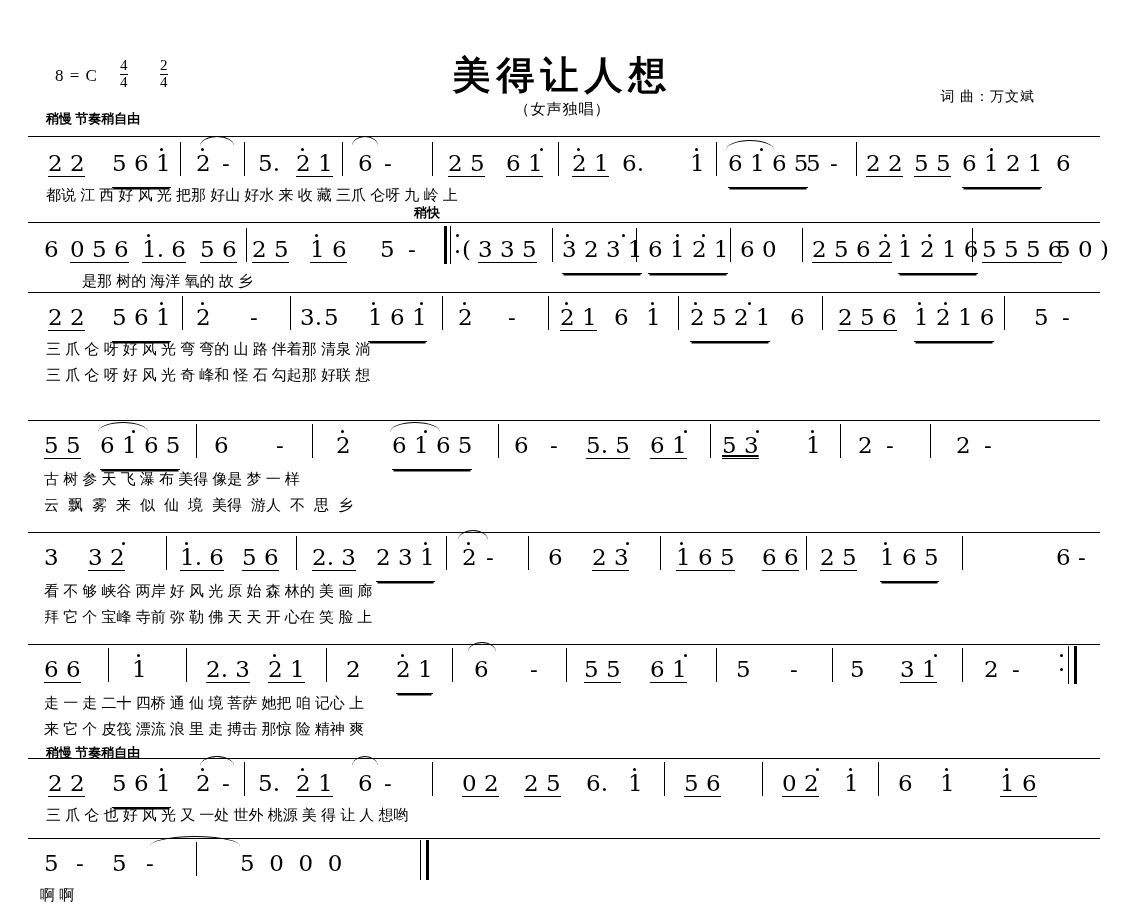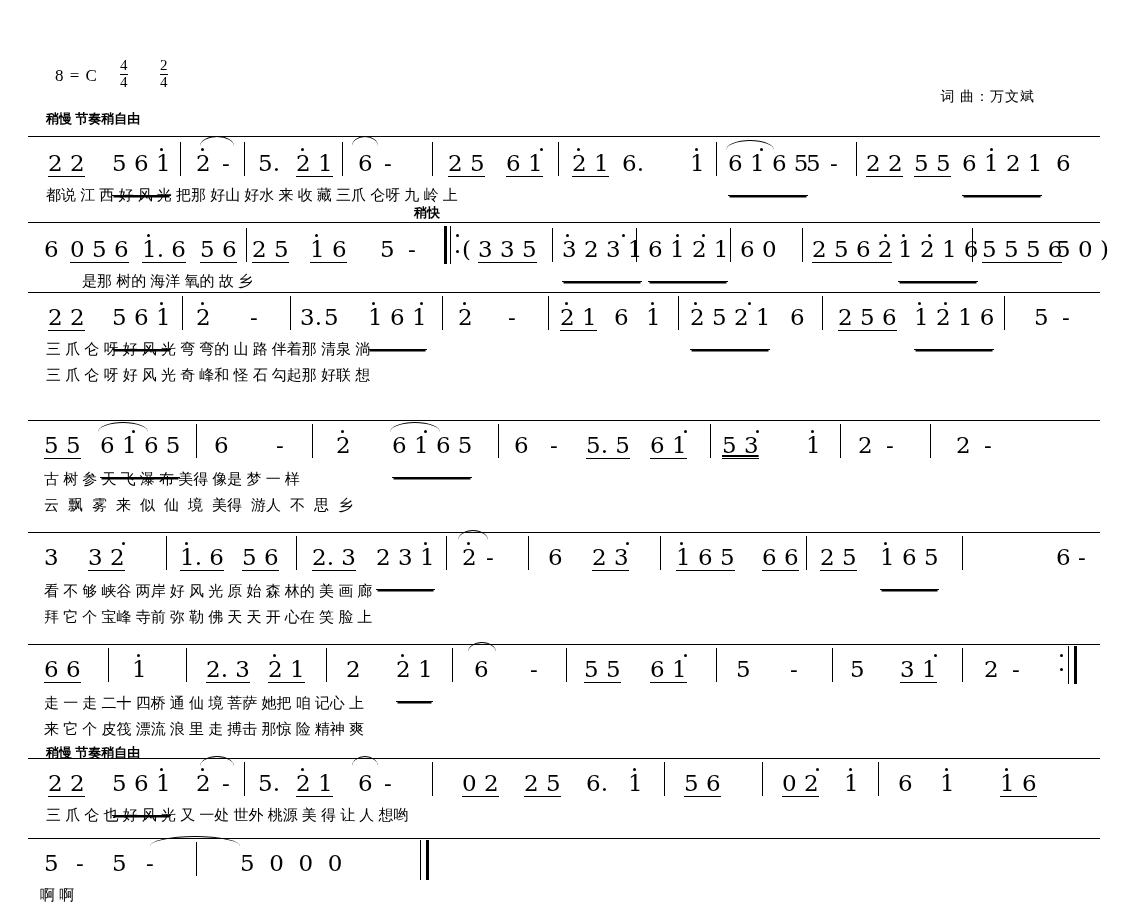"美得让人想" div.title { html: none -> <div>美得让人想</div> }
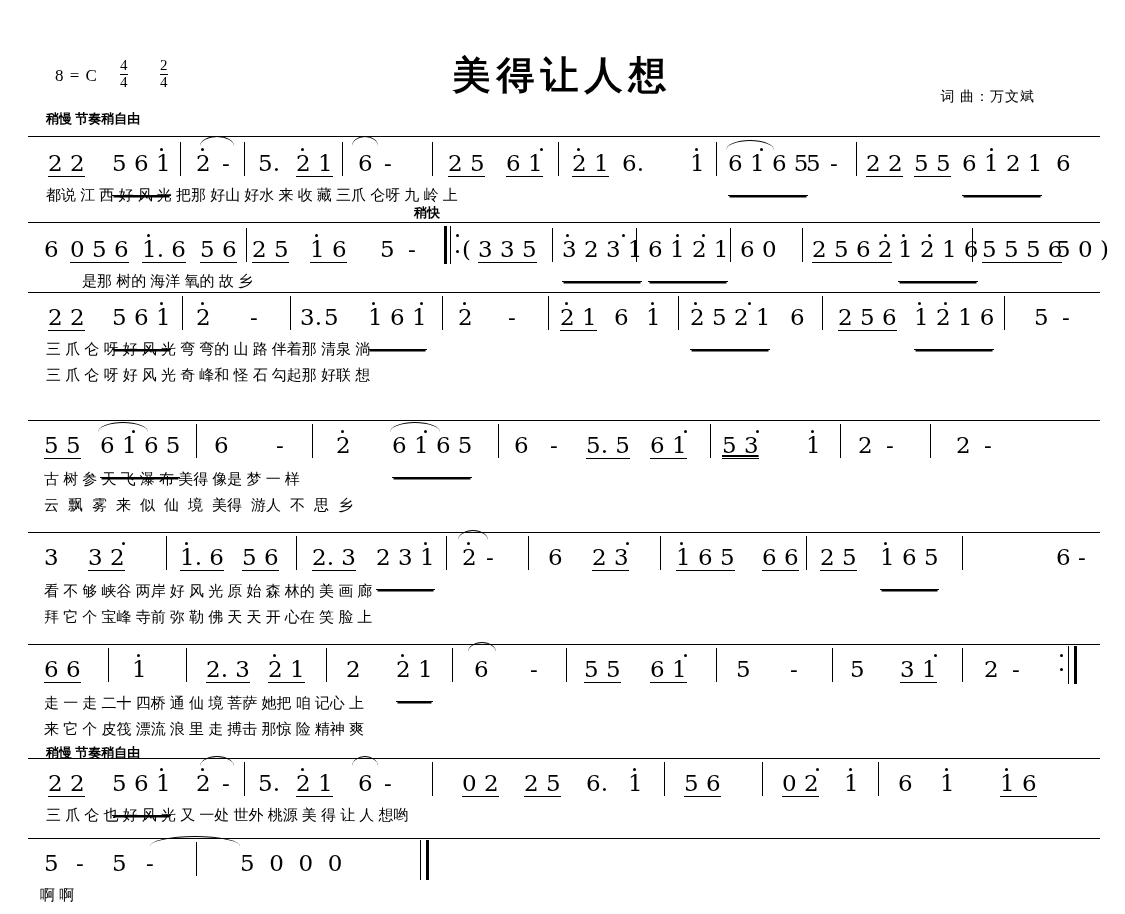"（女声独唱）" div.subtitle { html: none -> <div>（女声独唱）</div> }
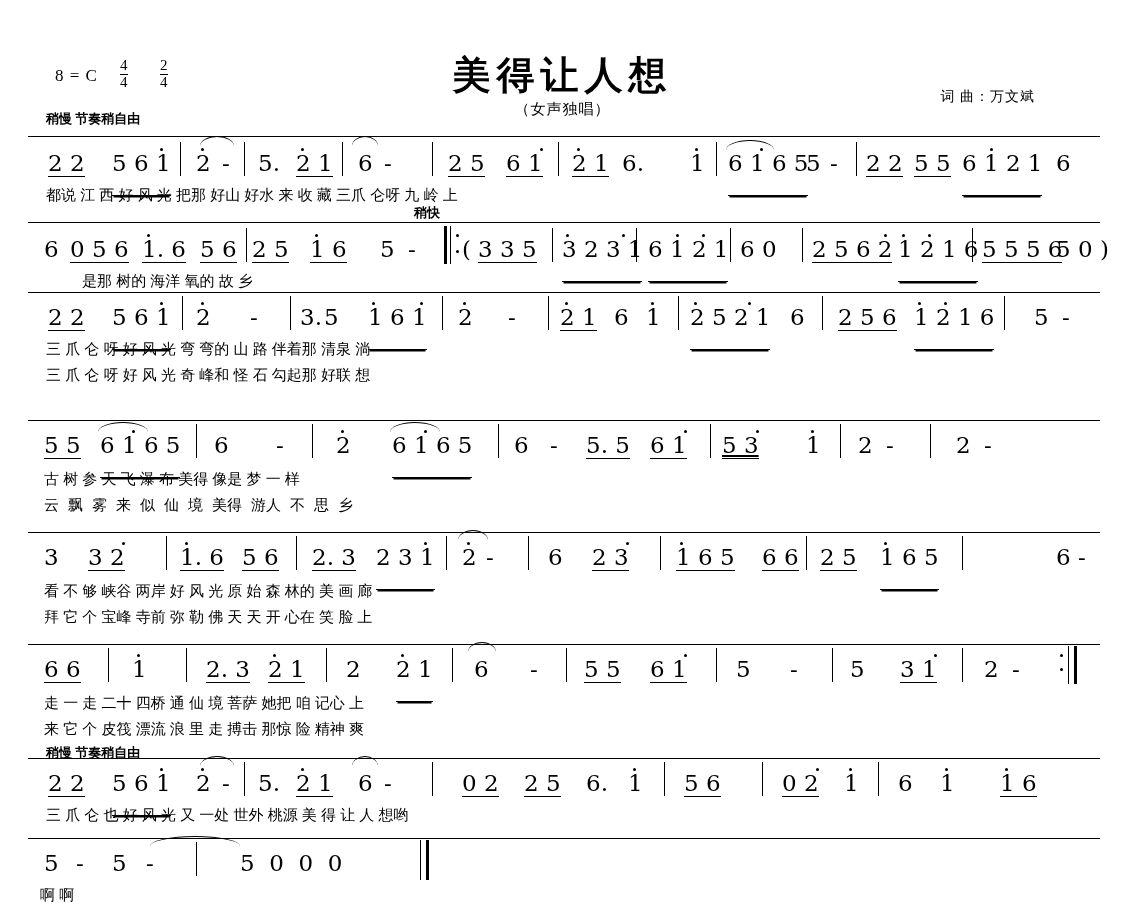"5 6 1" .u2 { padding-bottom: 20px -> 12px }
